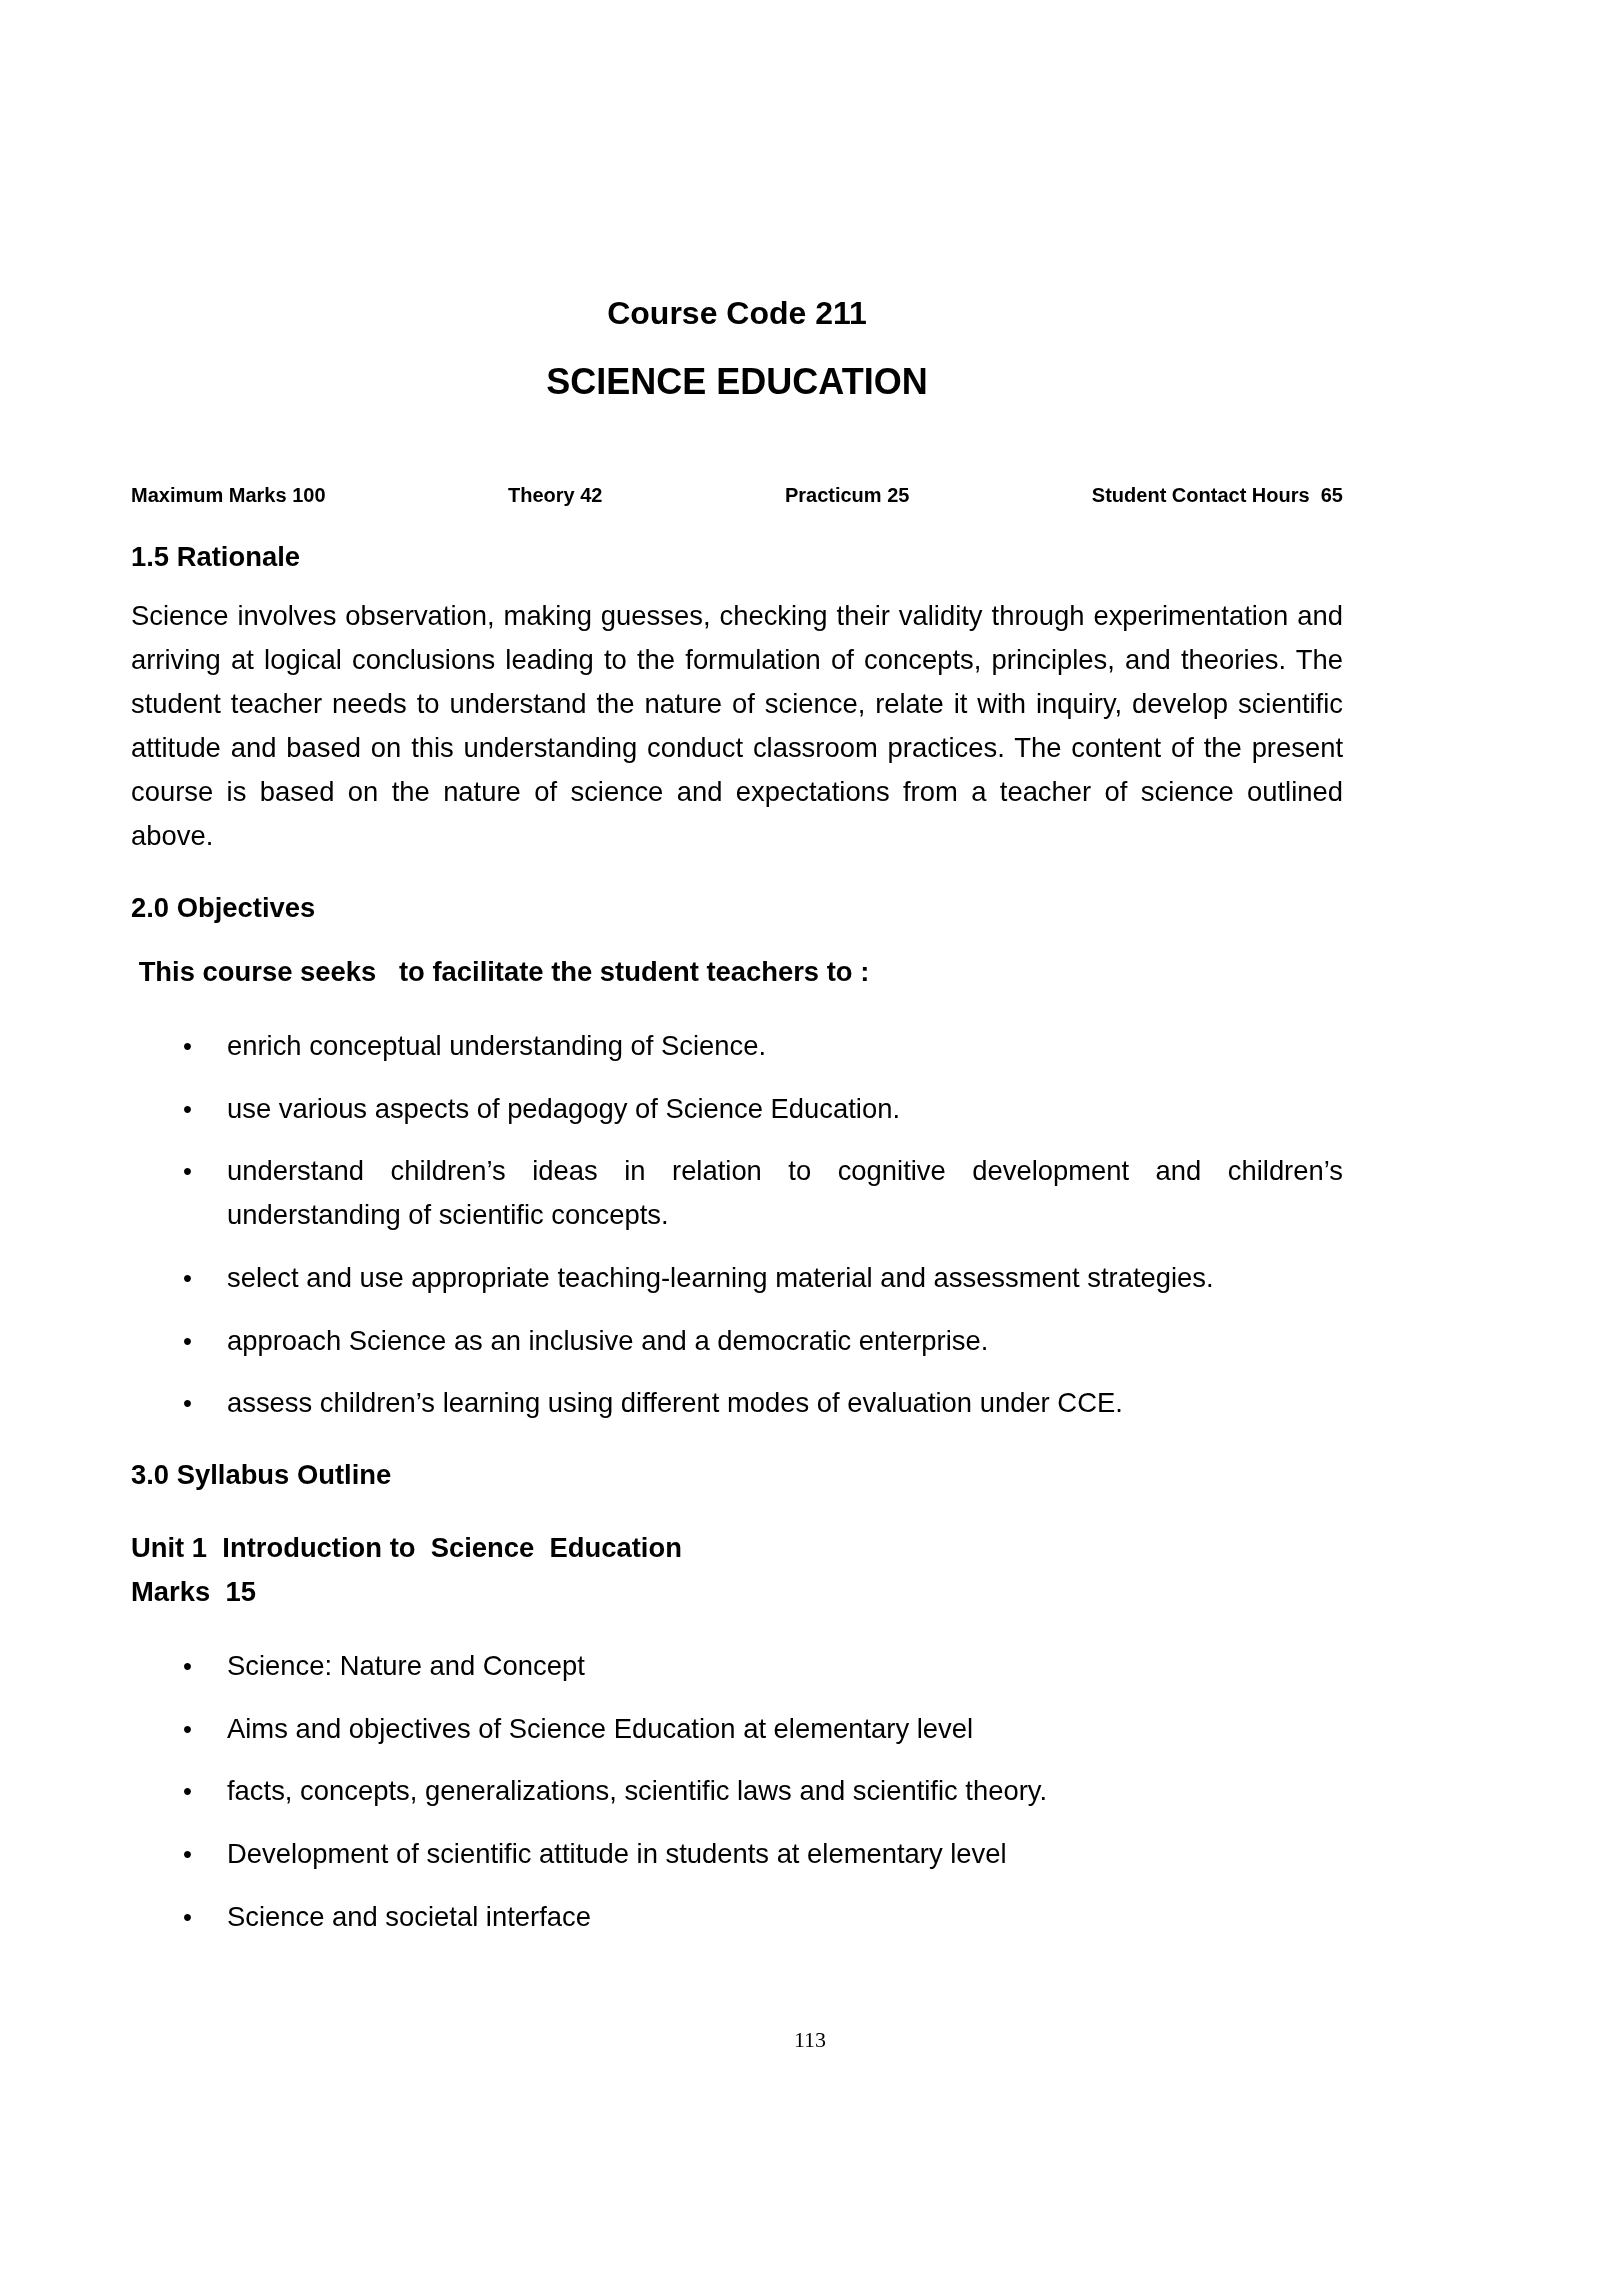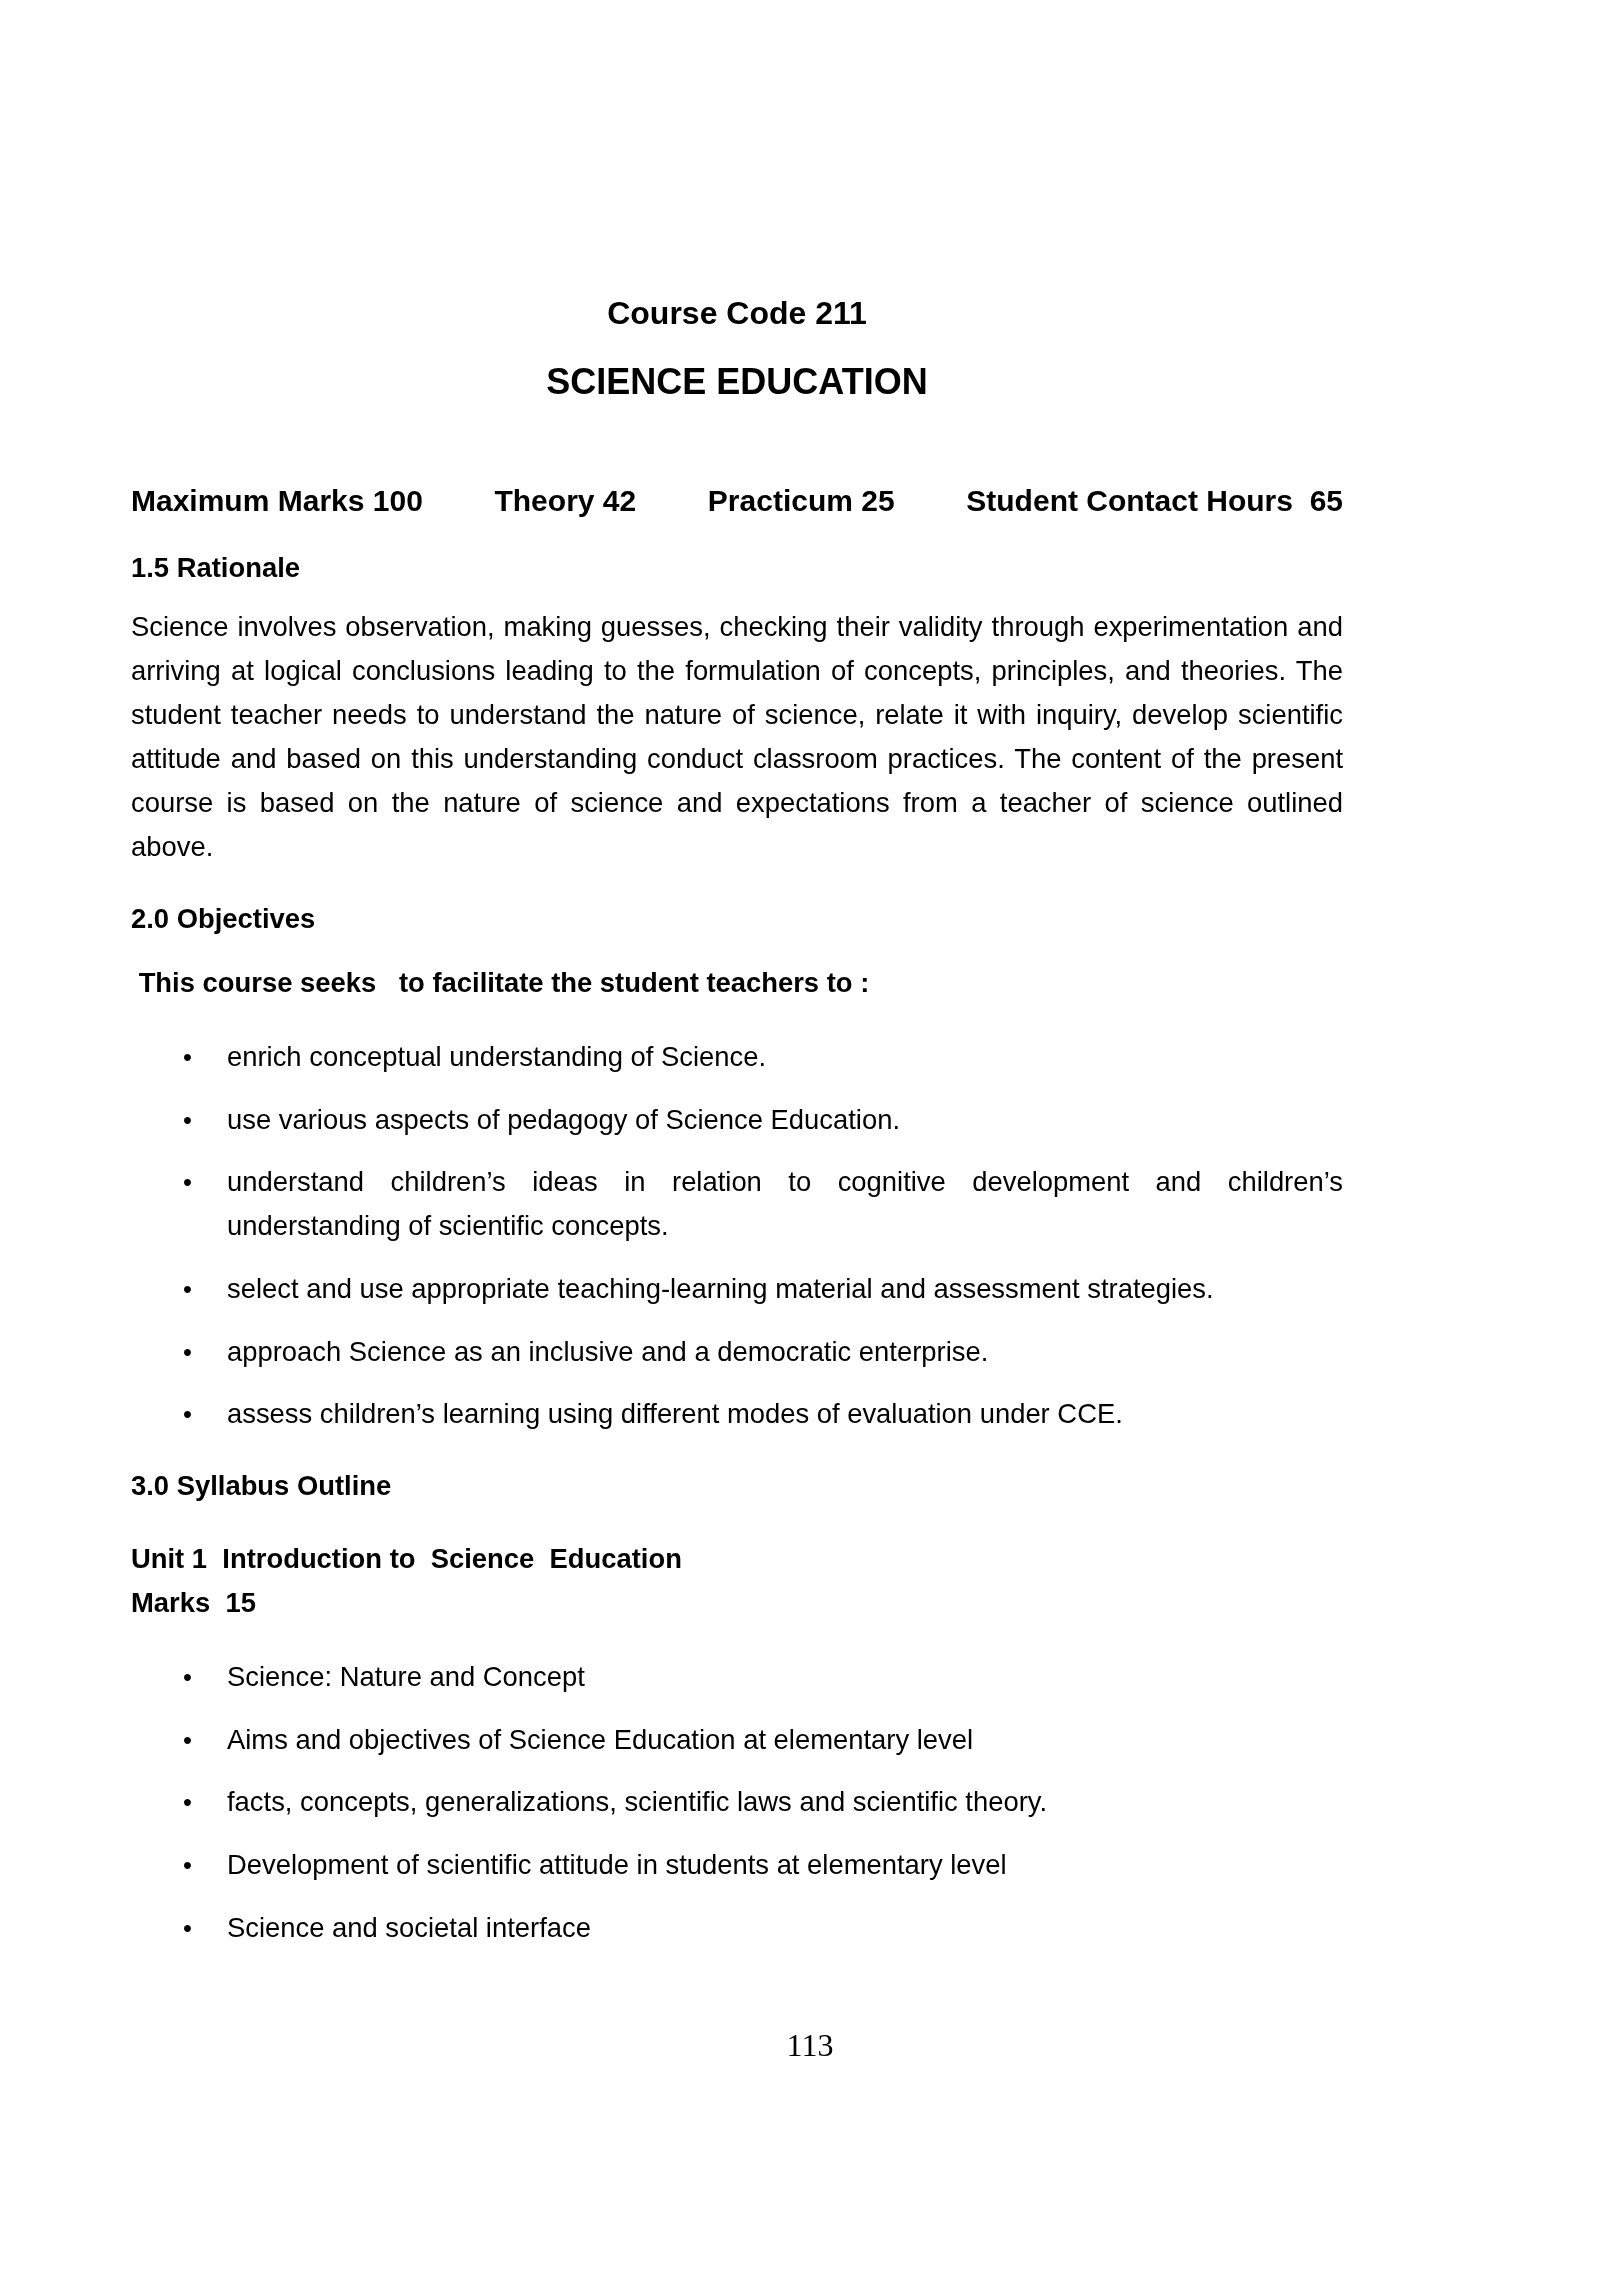"Maximum Marks 100" .marks-row { font-size: 30px -> 20px }
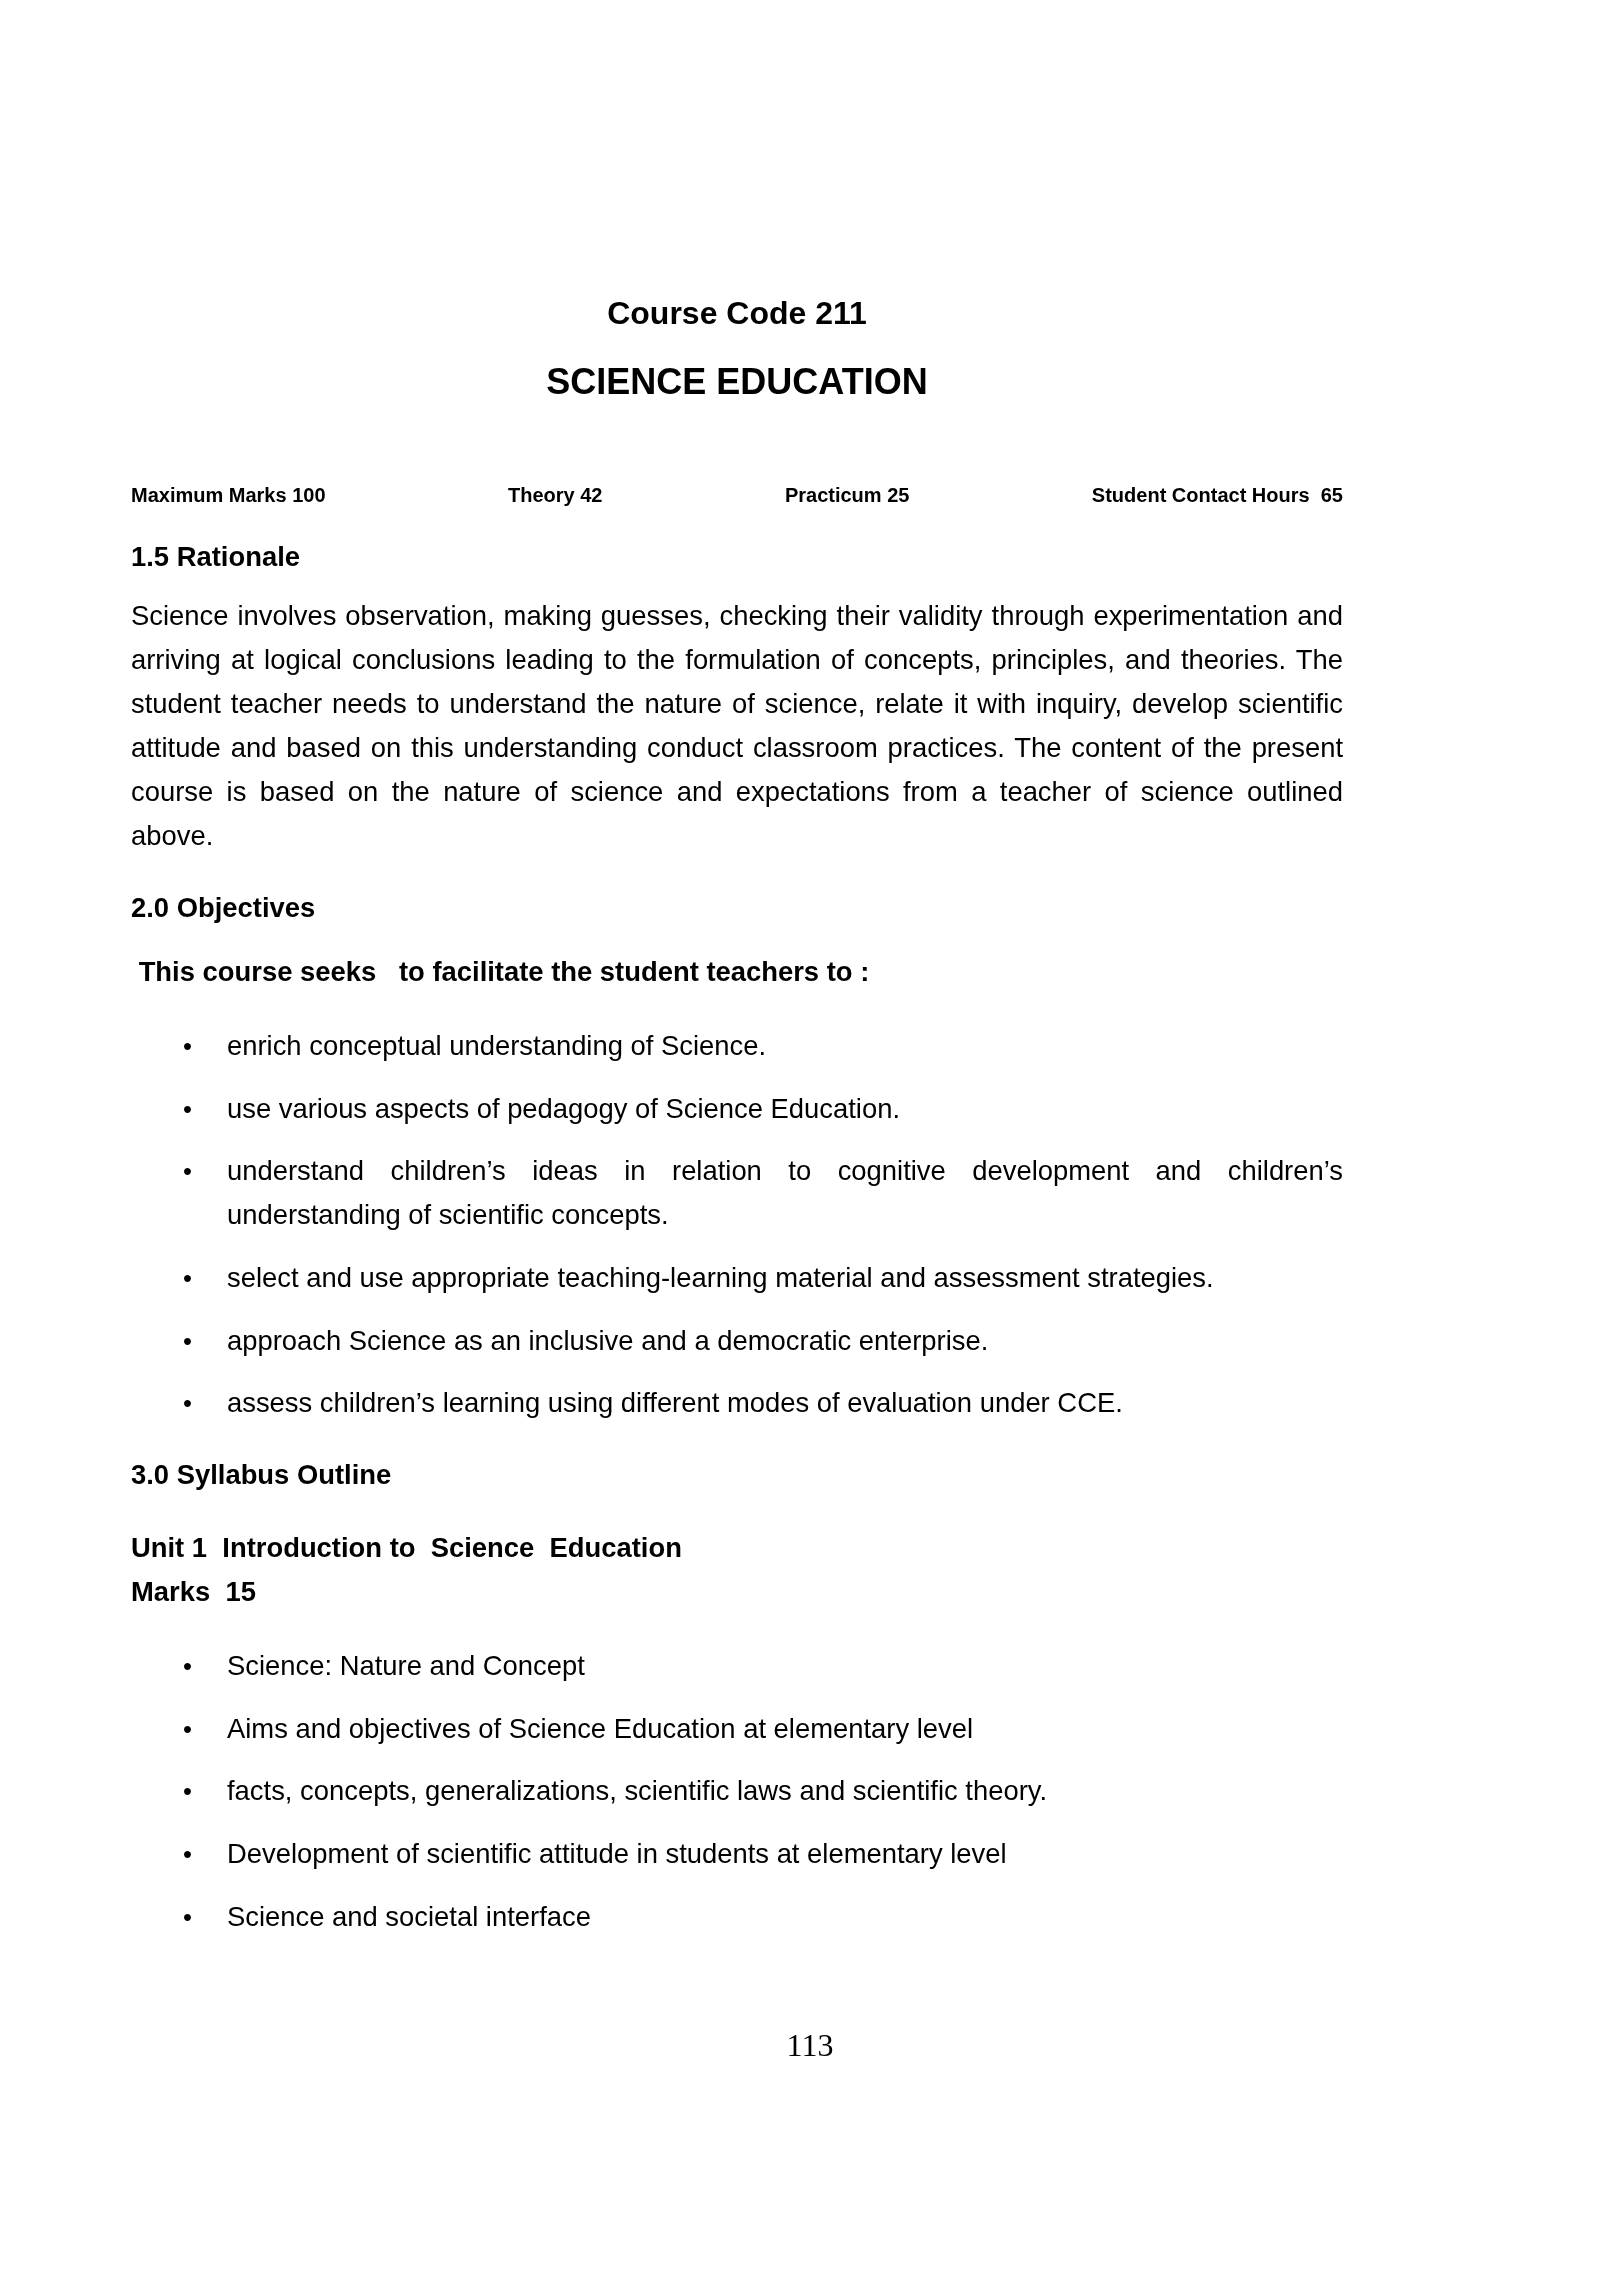"113" .page-footer { font-size: 32px -> 22px }
